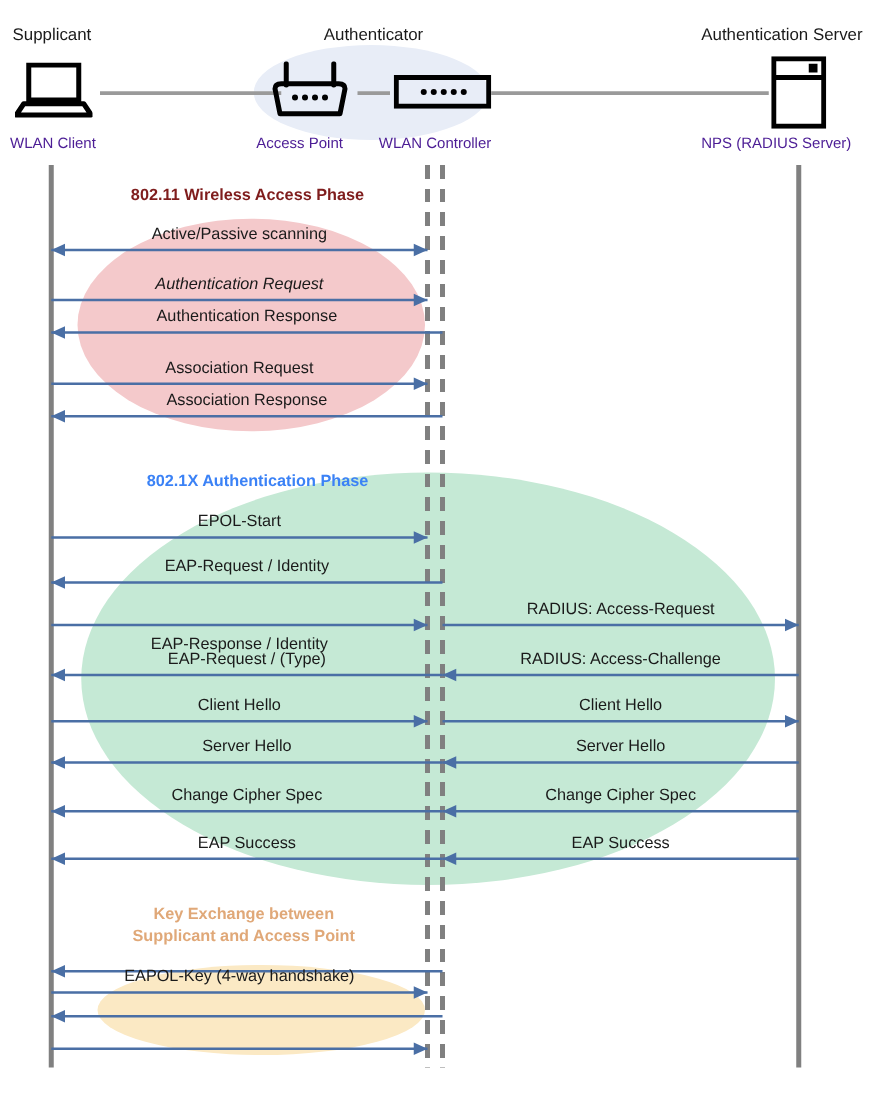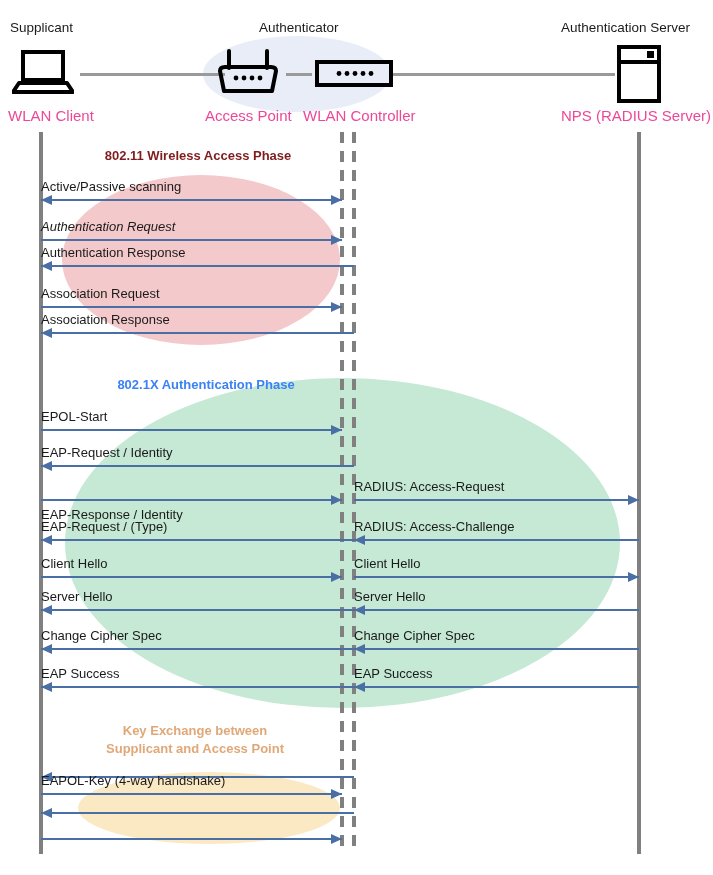"WLAN Client" .actor-sub { color: #ec4899 -> #4c1d95; font-size: 15px -> 12px }
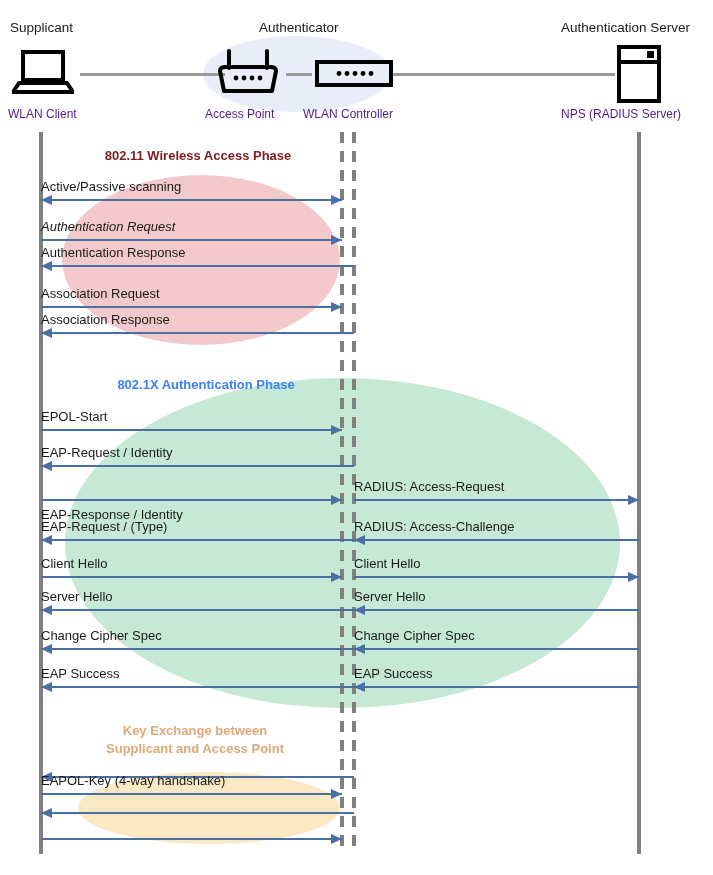"Active/Passive scanning" .msg-label { text-align: none -> center }
